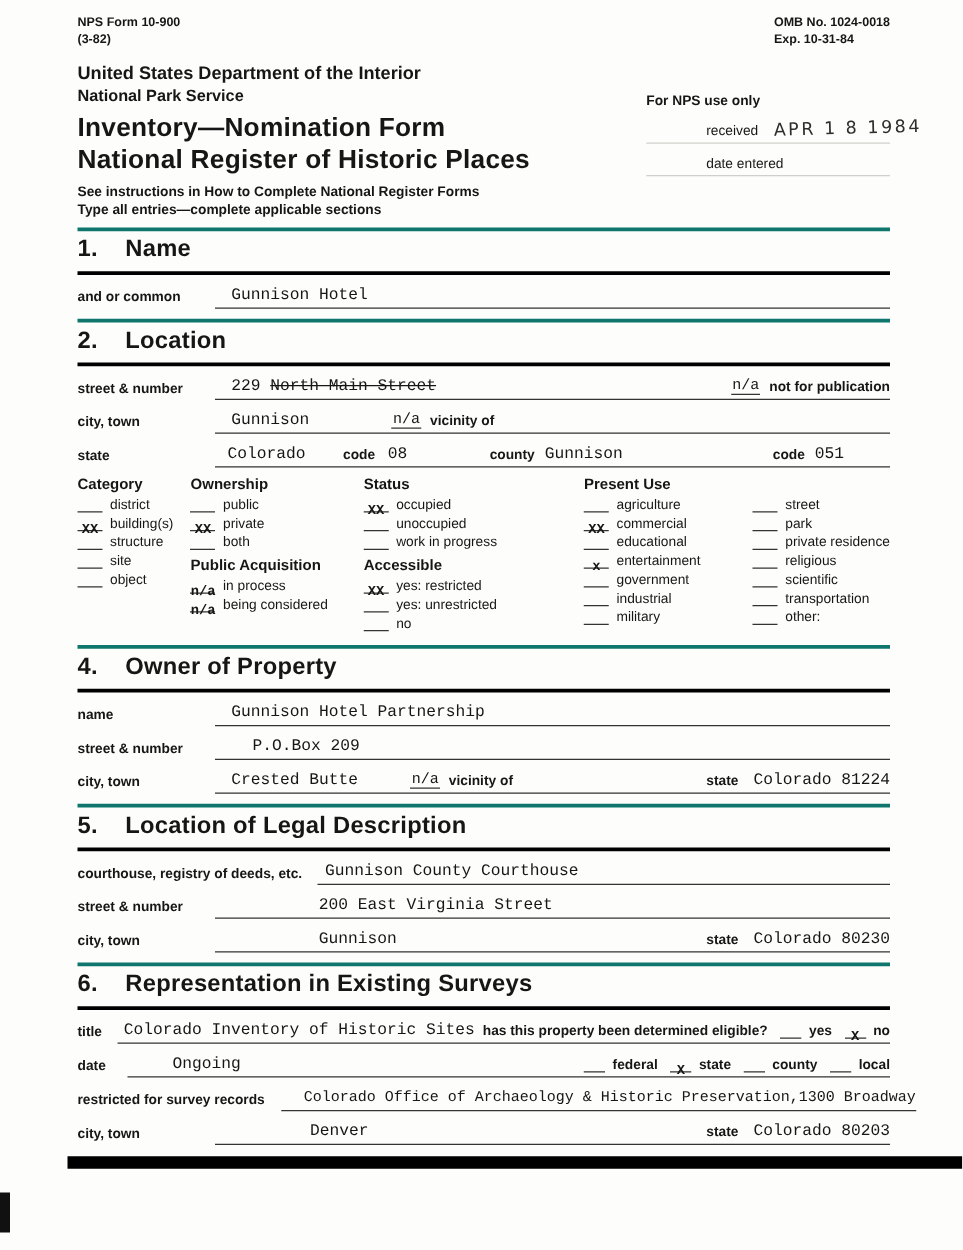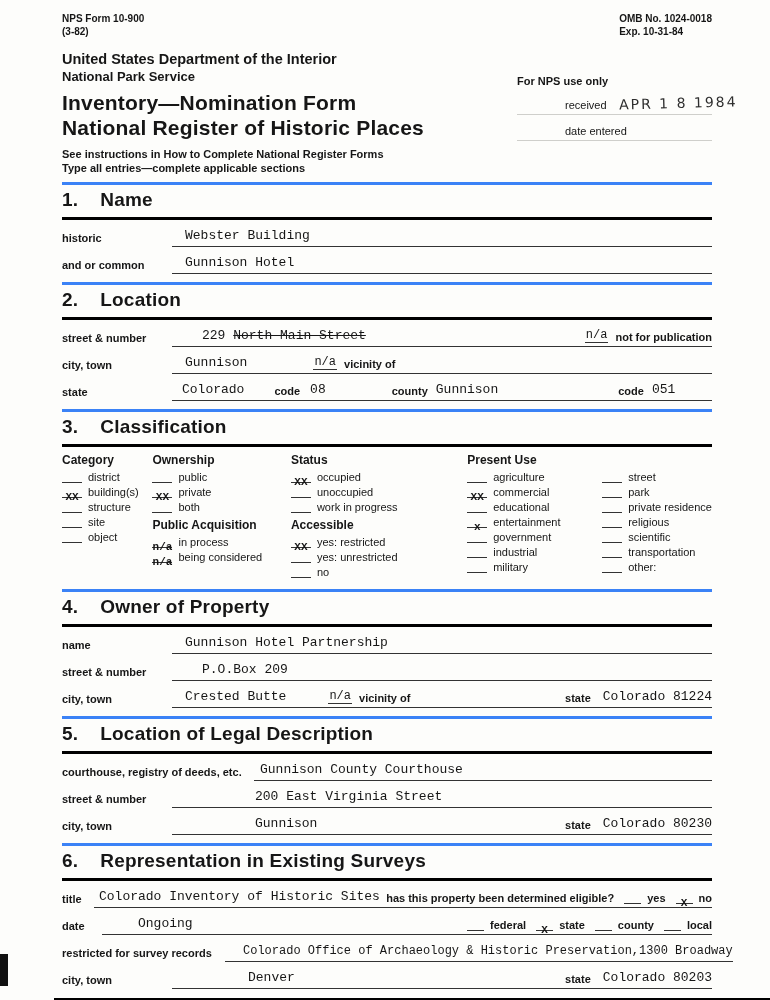"1. Name" .sech { border-top: 3px solid #3b82f6 -> 3px solid #0f766e }
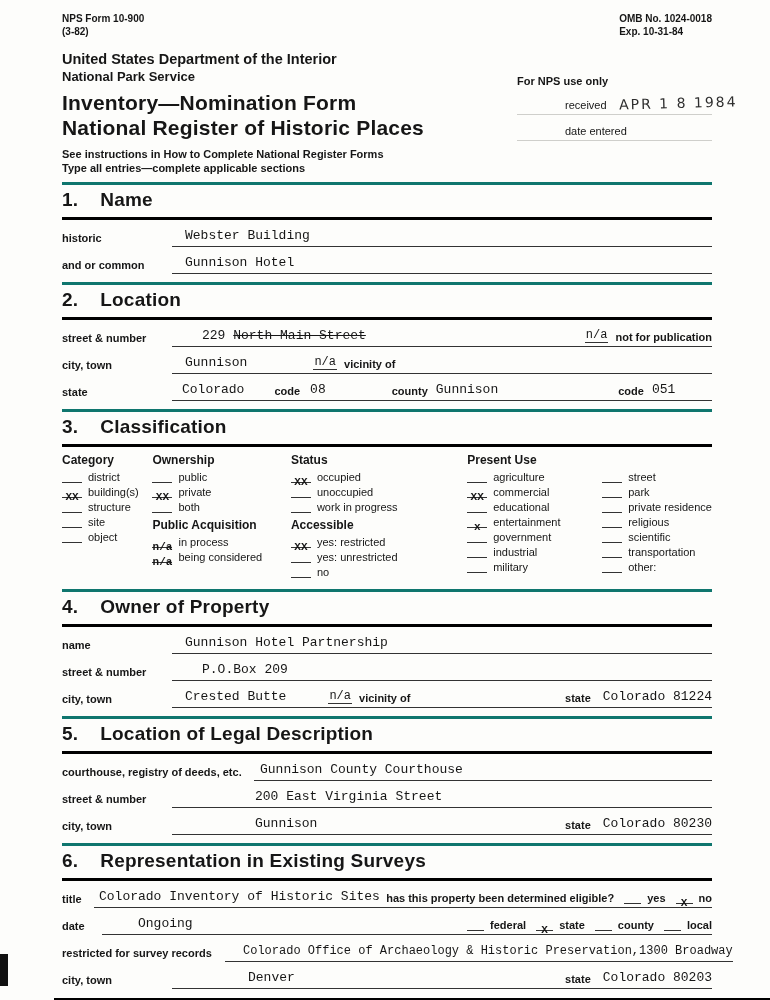"historic" div.frow { html: <div> <span>historic</span> <span> <span>Webster Building</span> </span> </div> -> none }
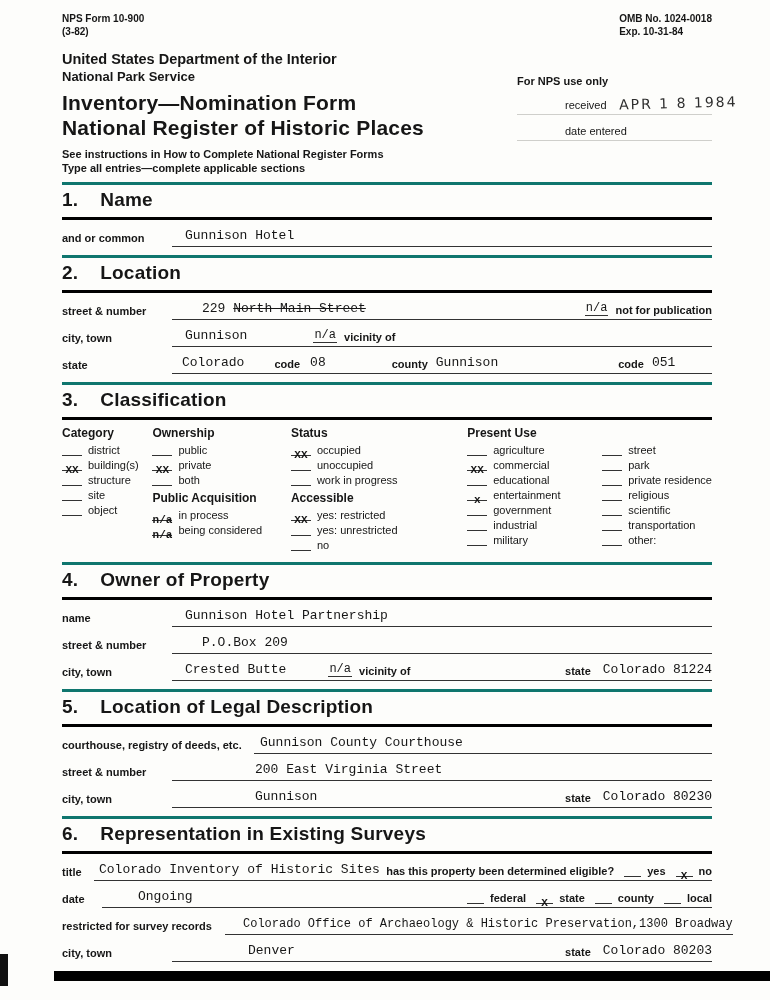"229 North Main Street" span.tval { margin-left: 30px -> 13px }
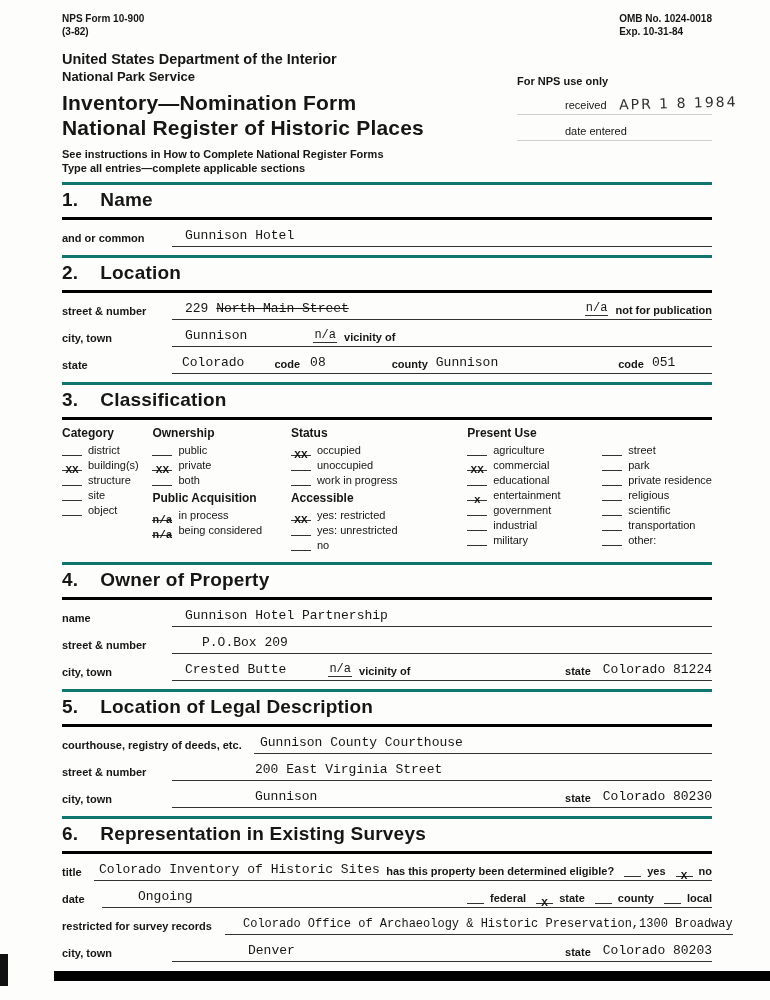"3. Classification" div.sech { html: <div> <span>3.</span><span>Classification</span> </div> -> none }
